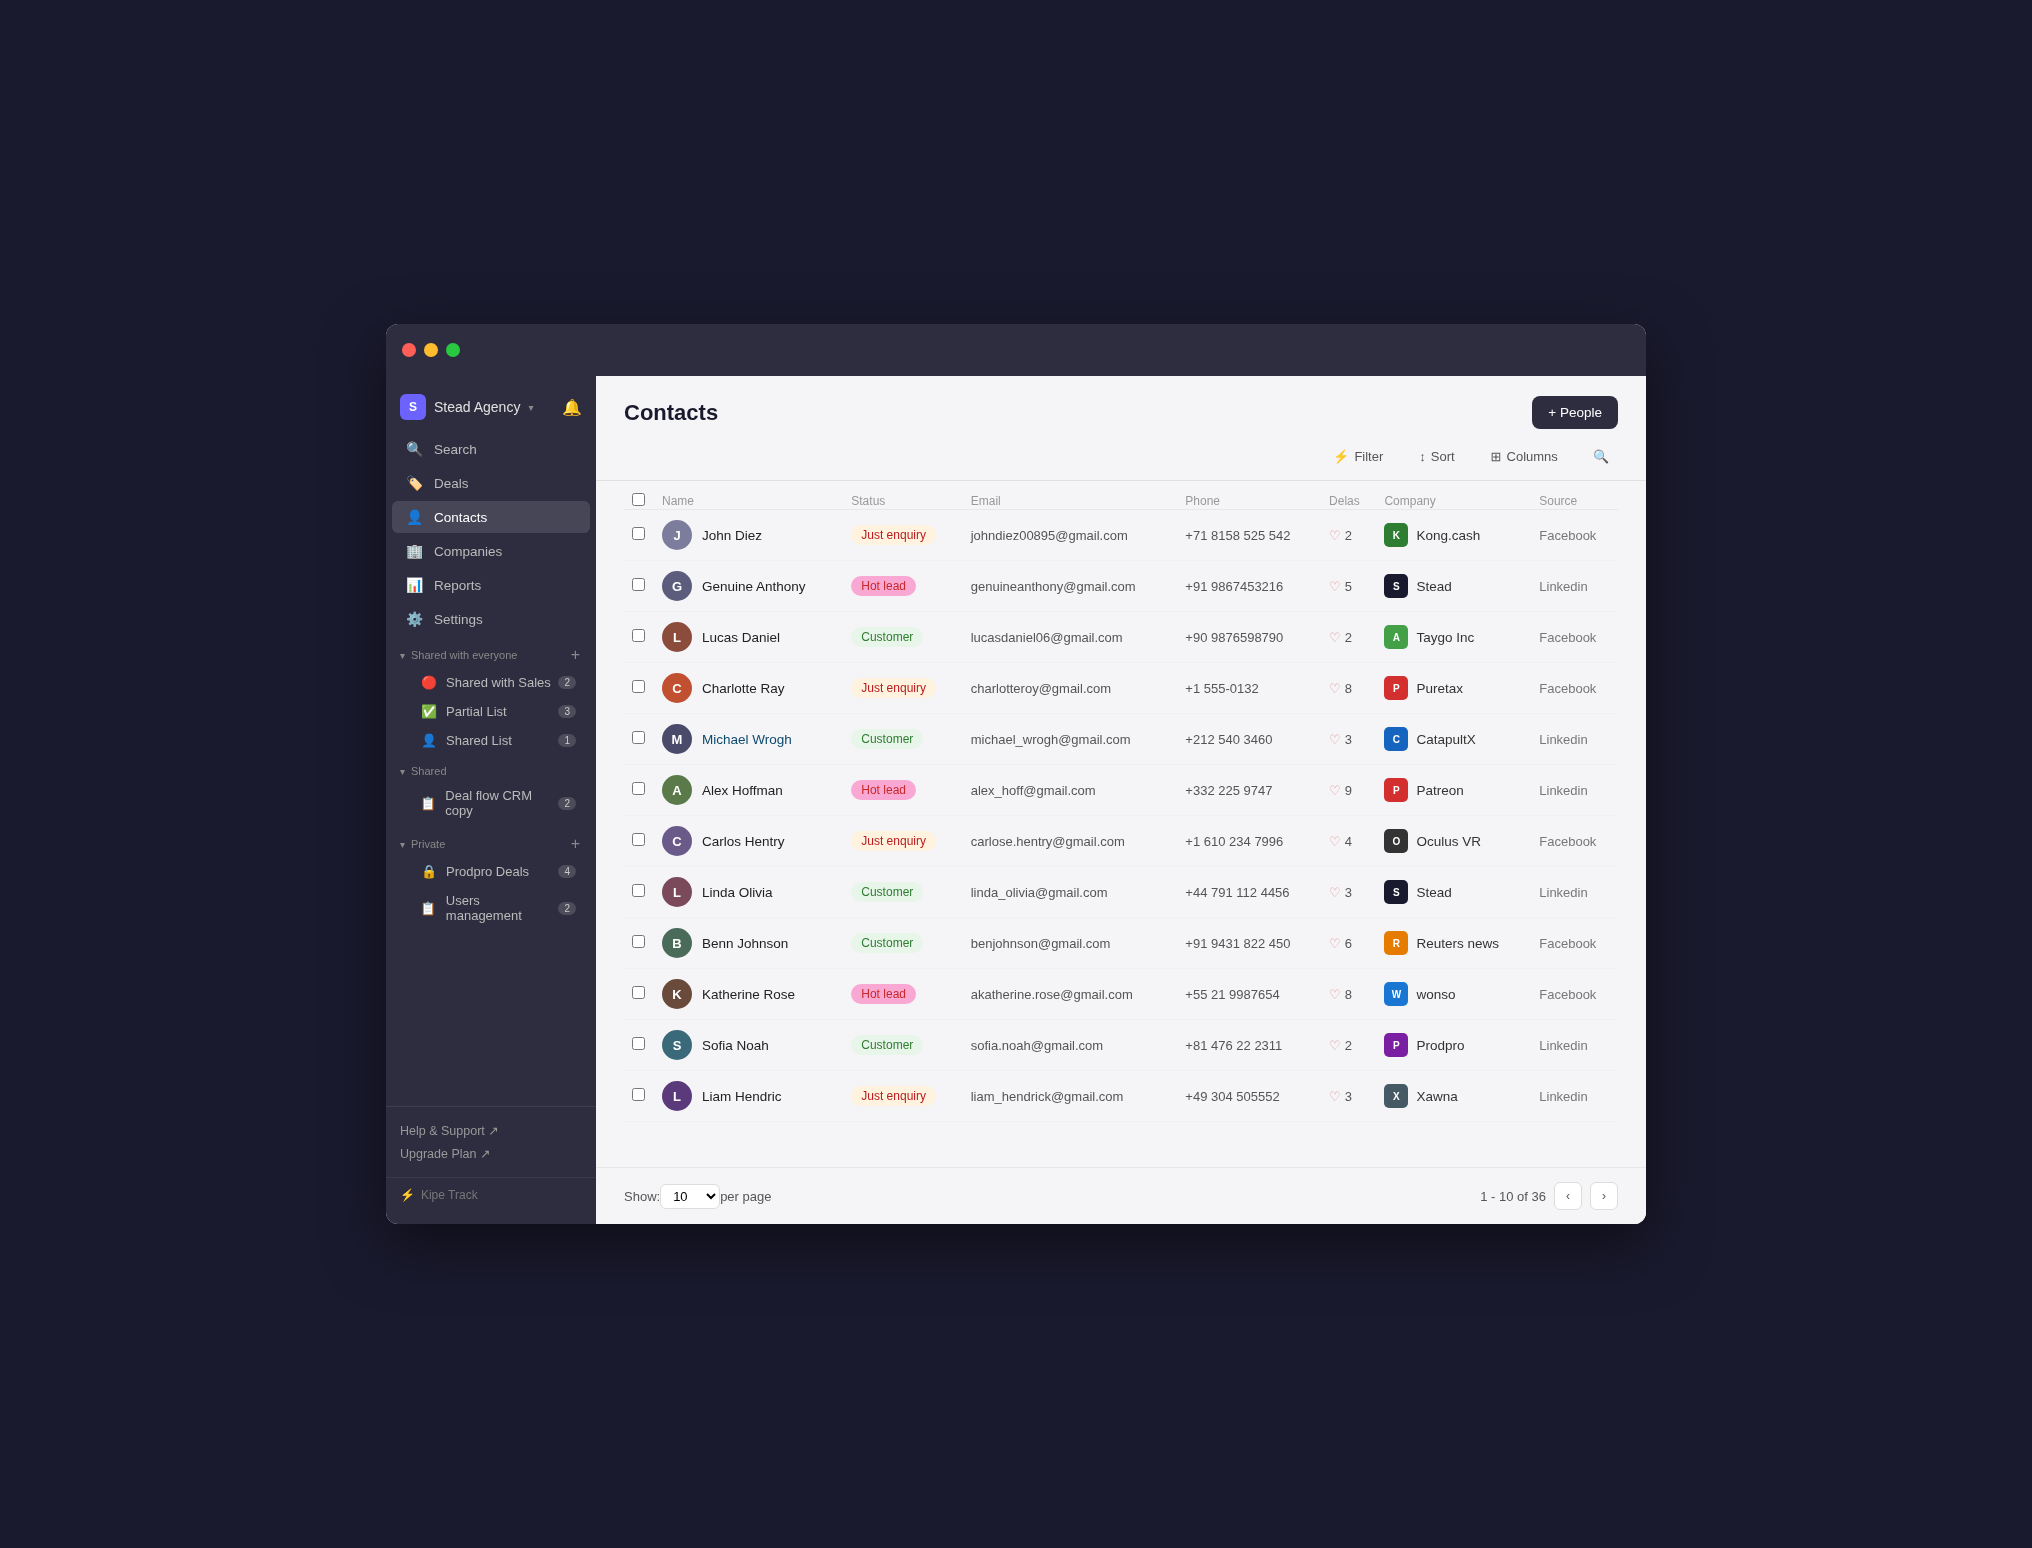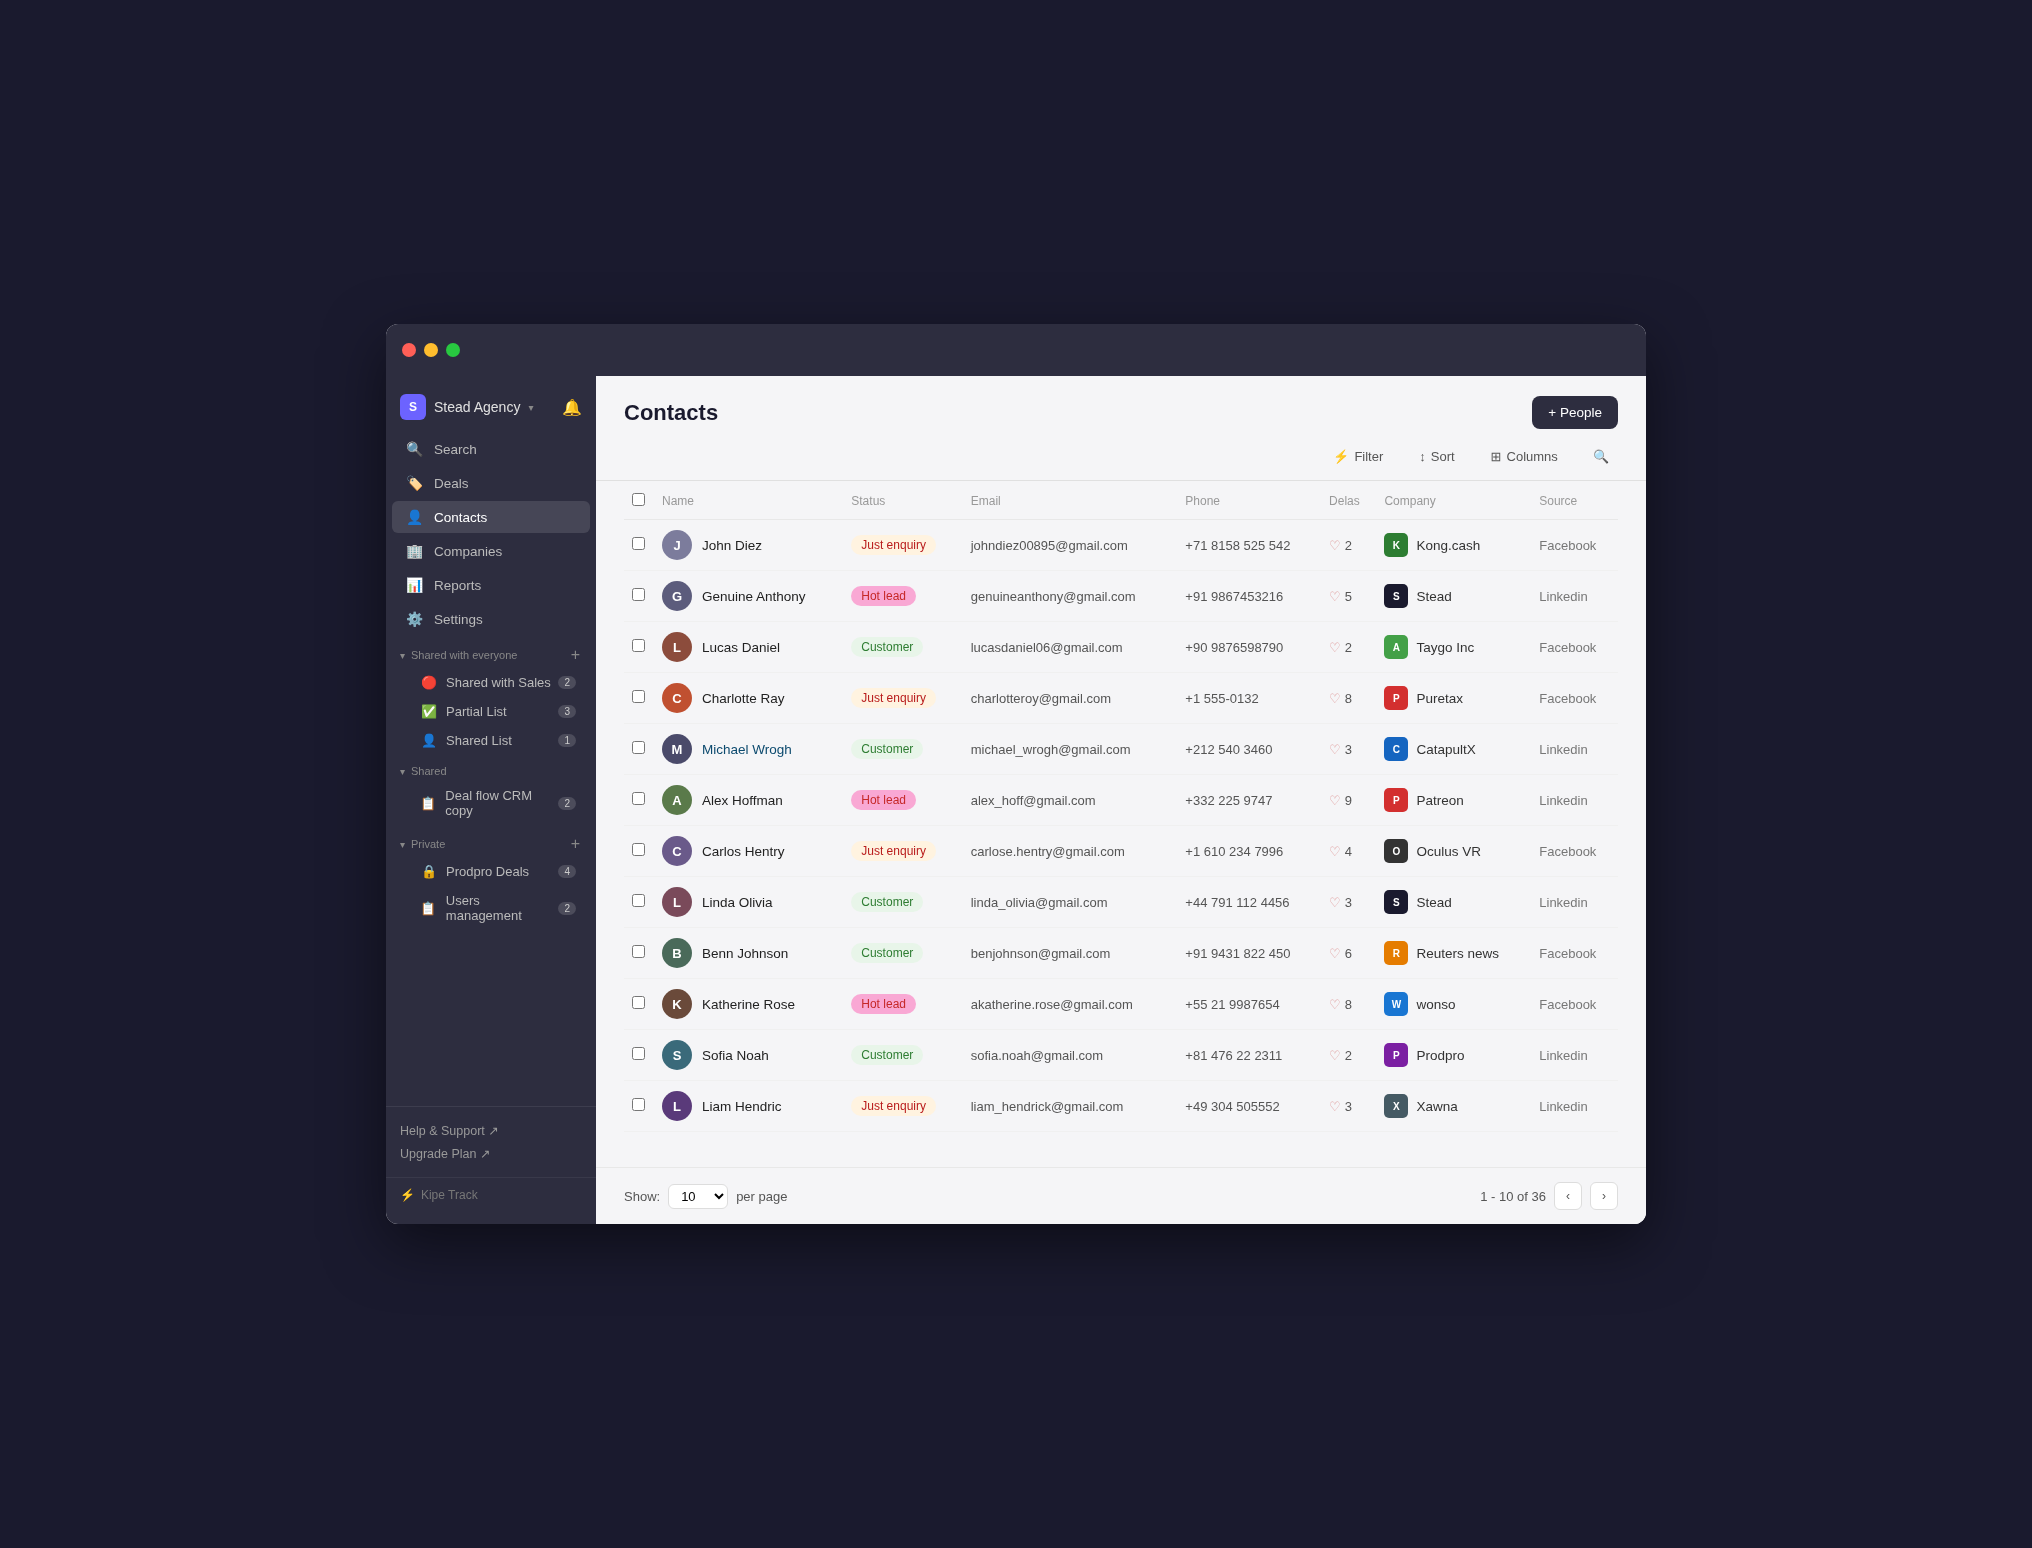"Name" thead th { padding: 12px 8px 10px -> 12px 8px 0 }
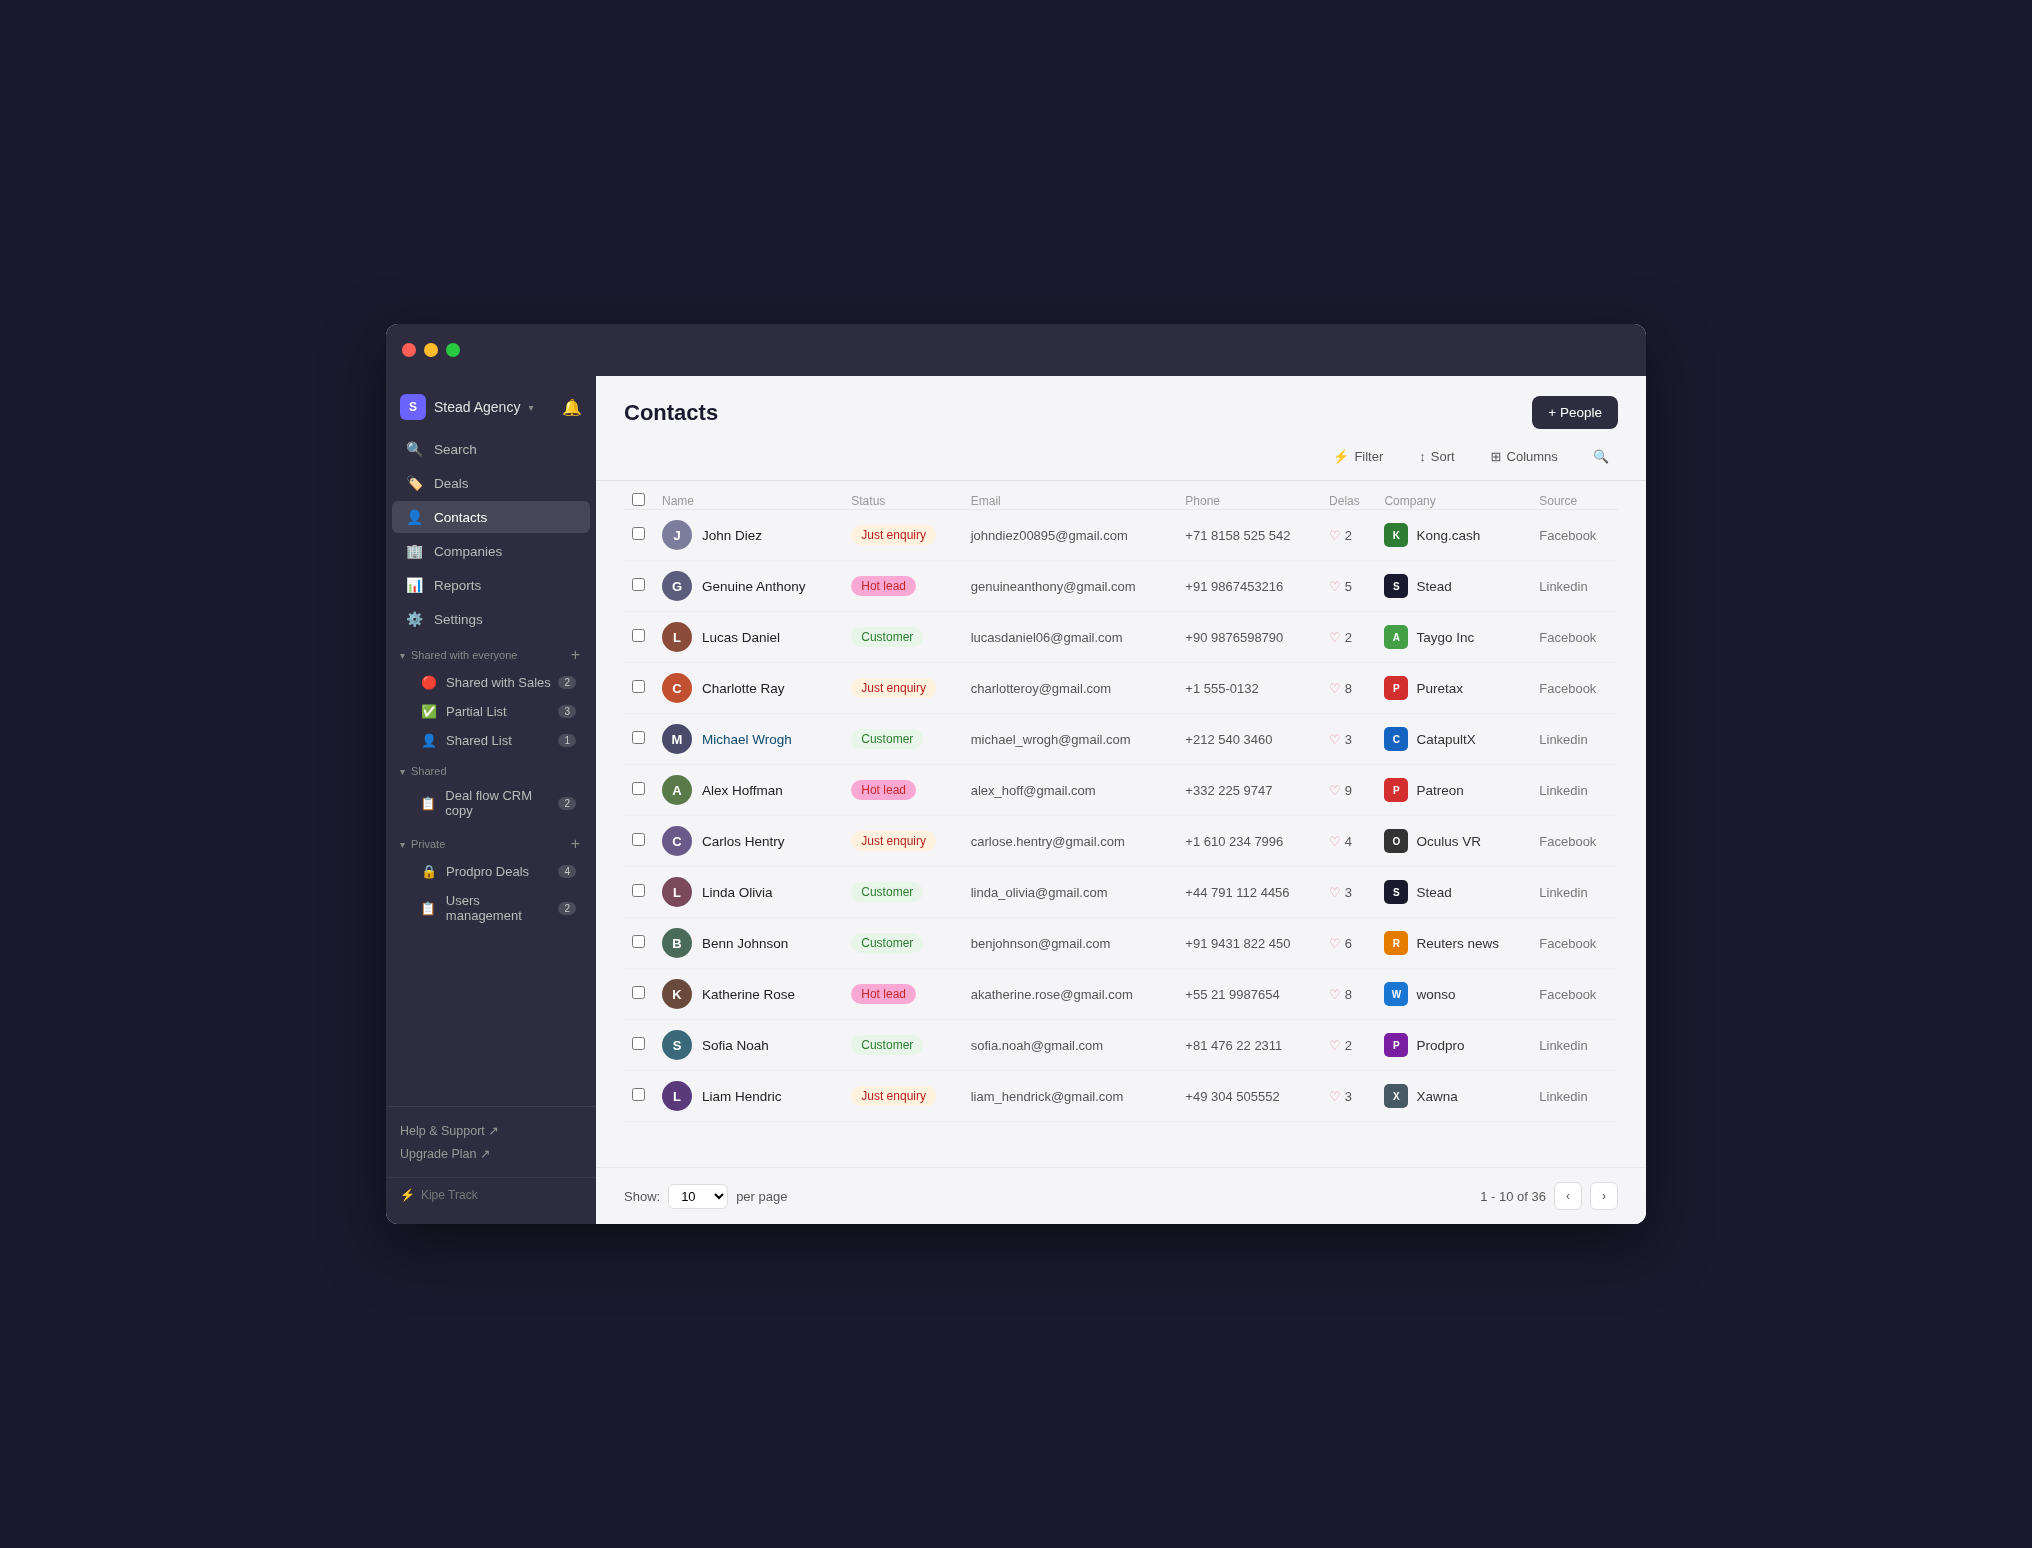"Show:" .show-per-page { gap: 8px -> 0 }
